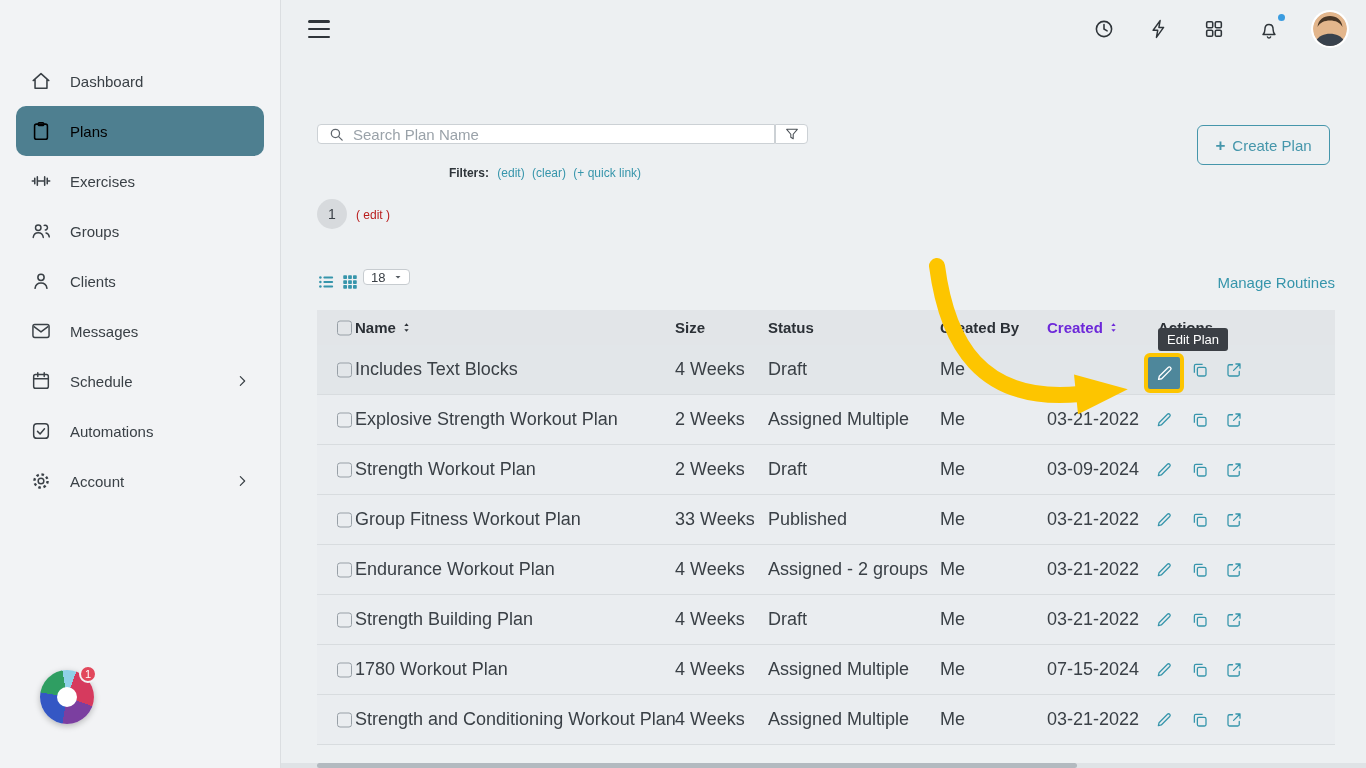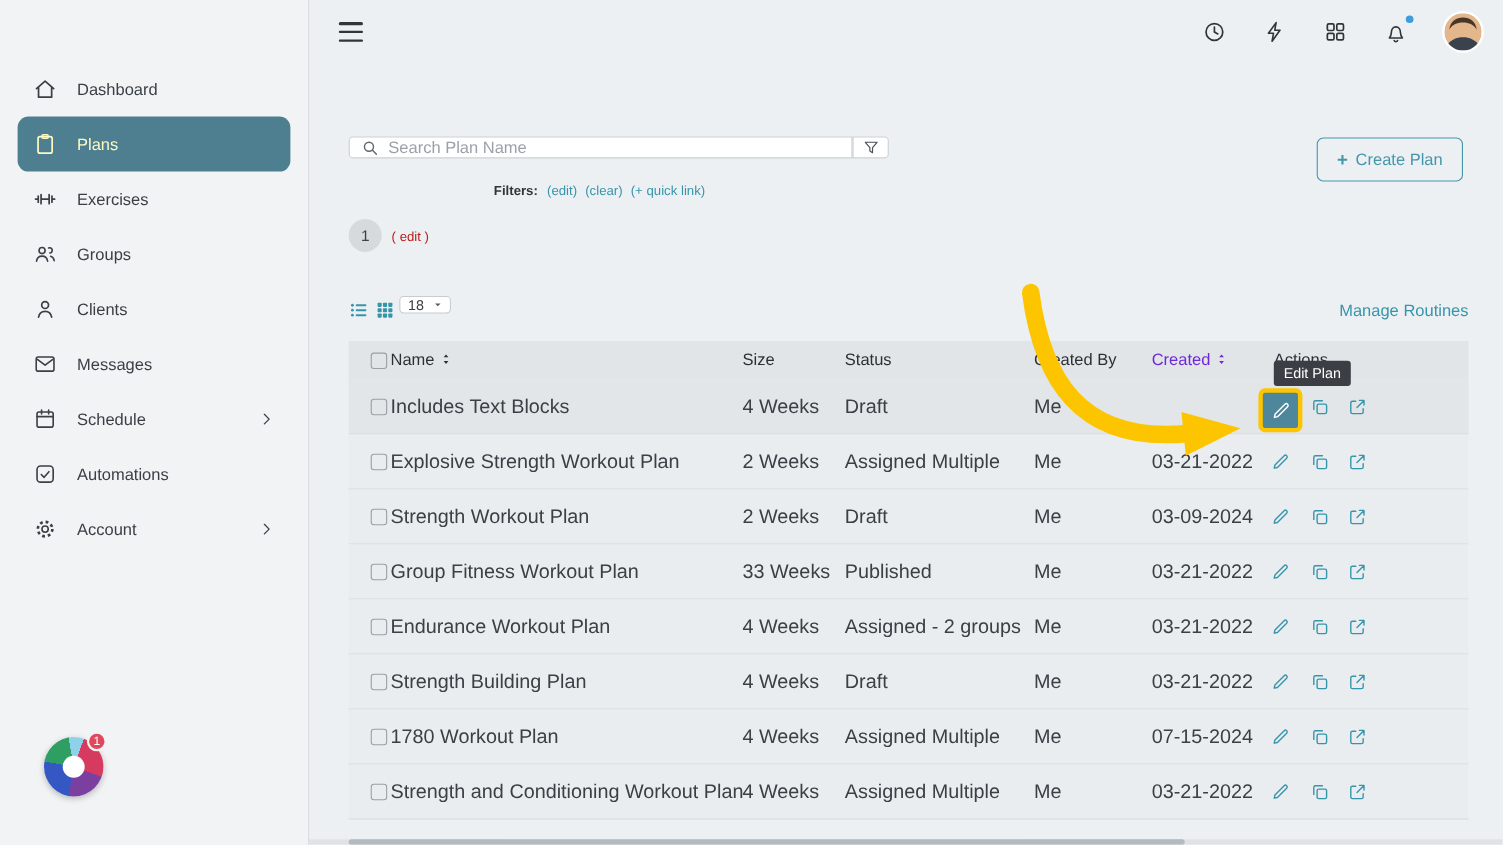"Plans" .nav-item.selected { color: #fef9c3 -> #000000 }
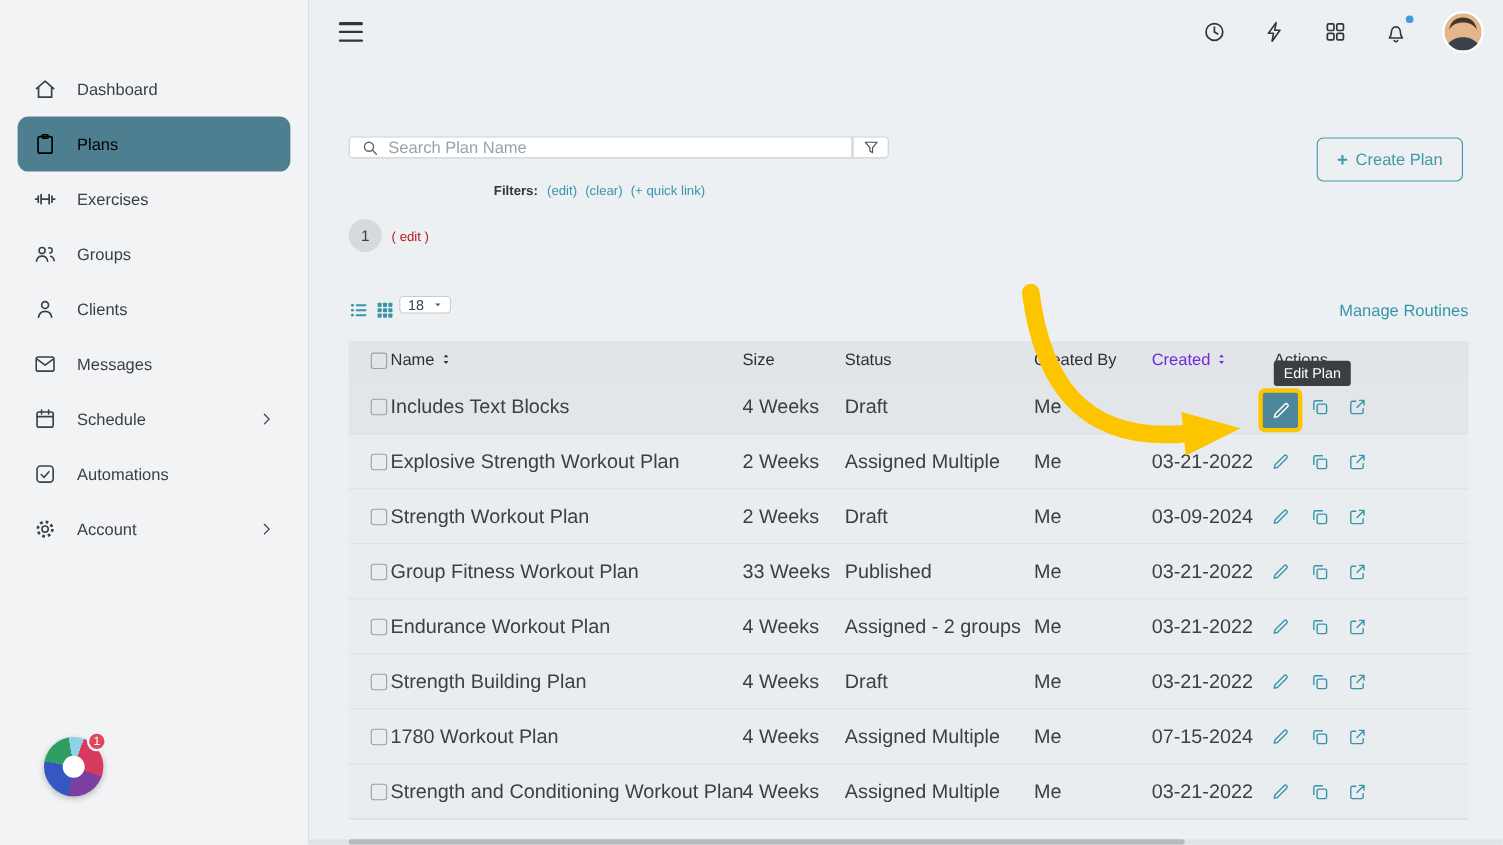"Name" .thead { font-weight: normal -> bold }
